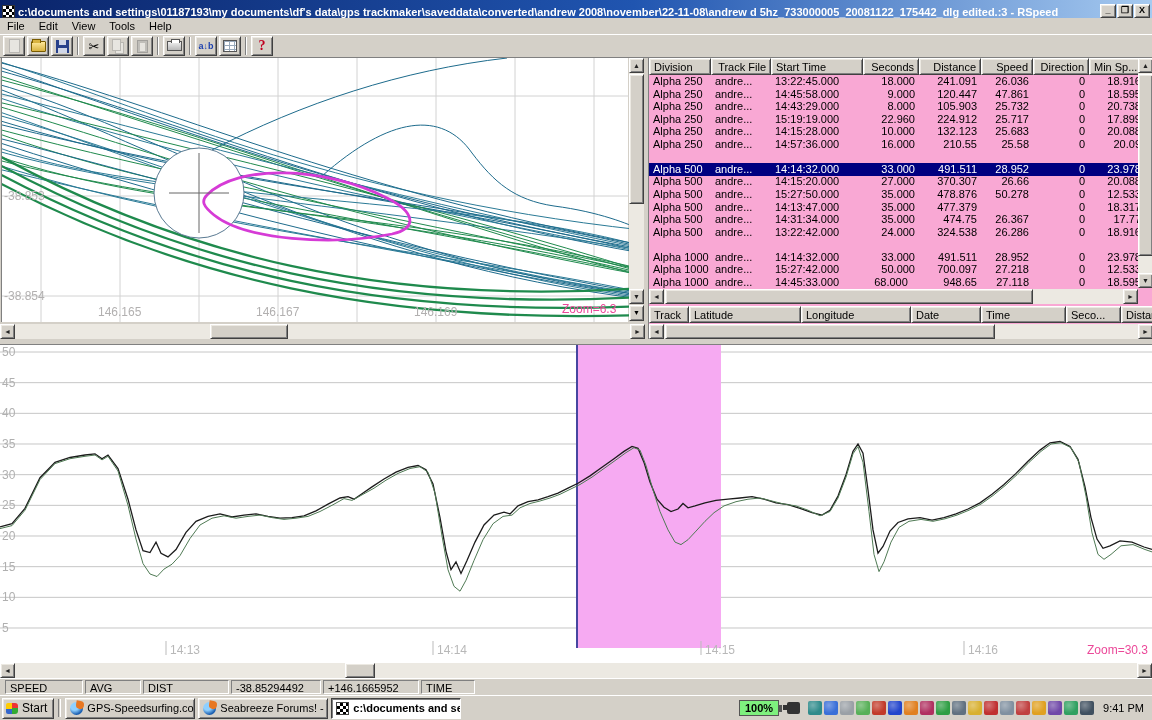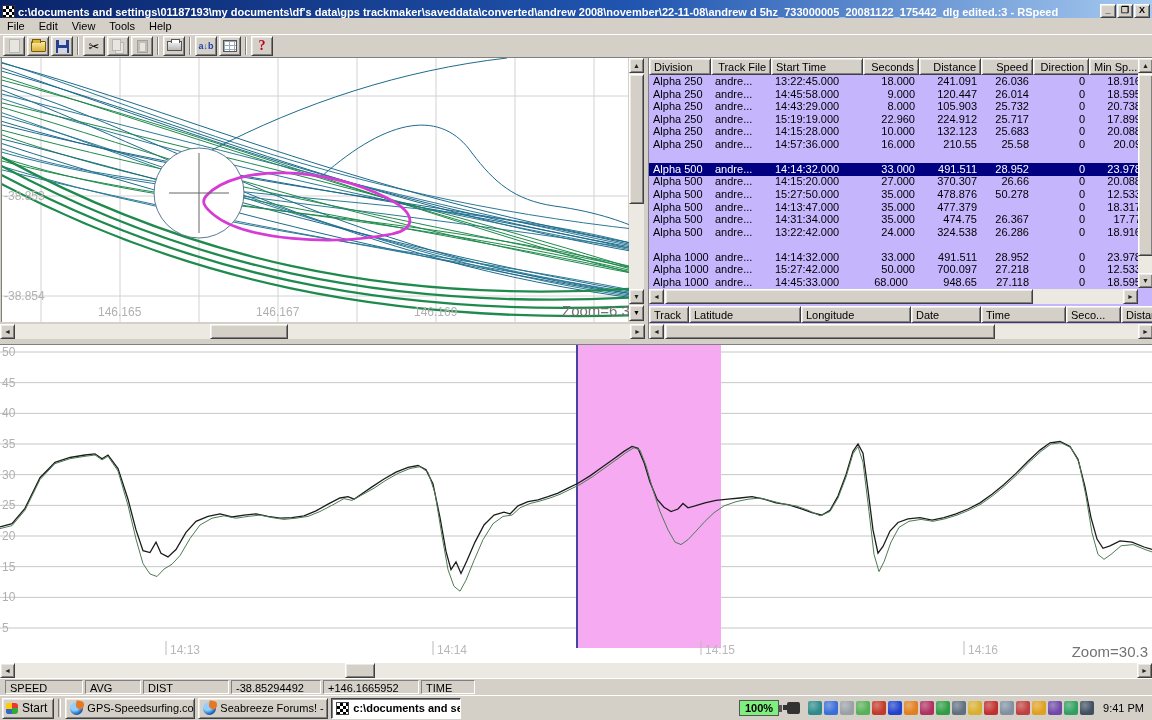"Division" #table-panel { background: #c4b5fd -> #f9a8d4 }
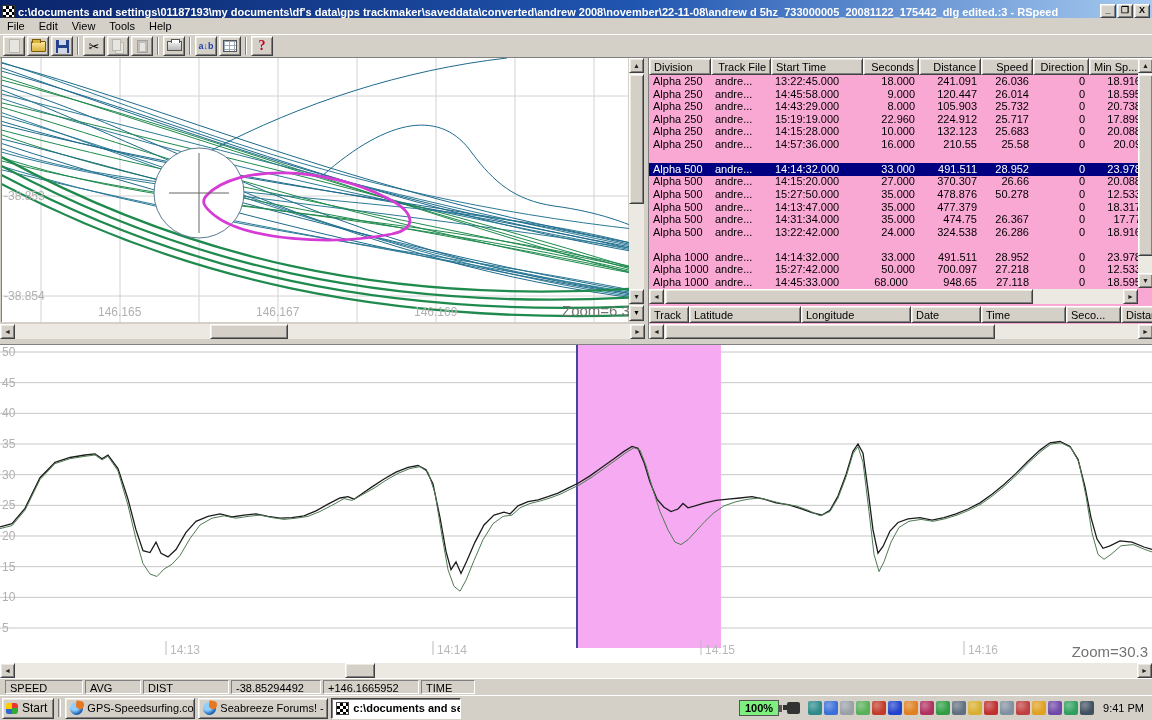"26.014" div.t-cell { text: 26.014 -> 47.861 }
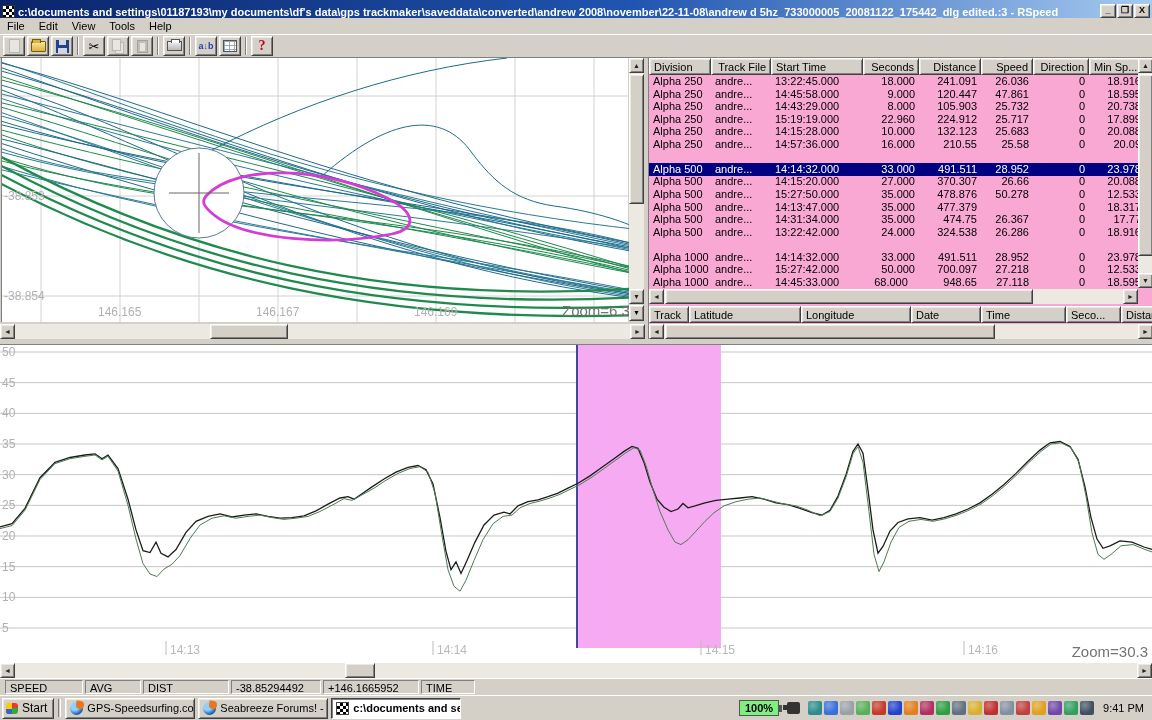"Zoom=6.3" .zoom-label { color: #737373 -> #ec4899; font-size: 15px -> 12px }
